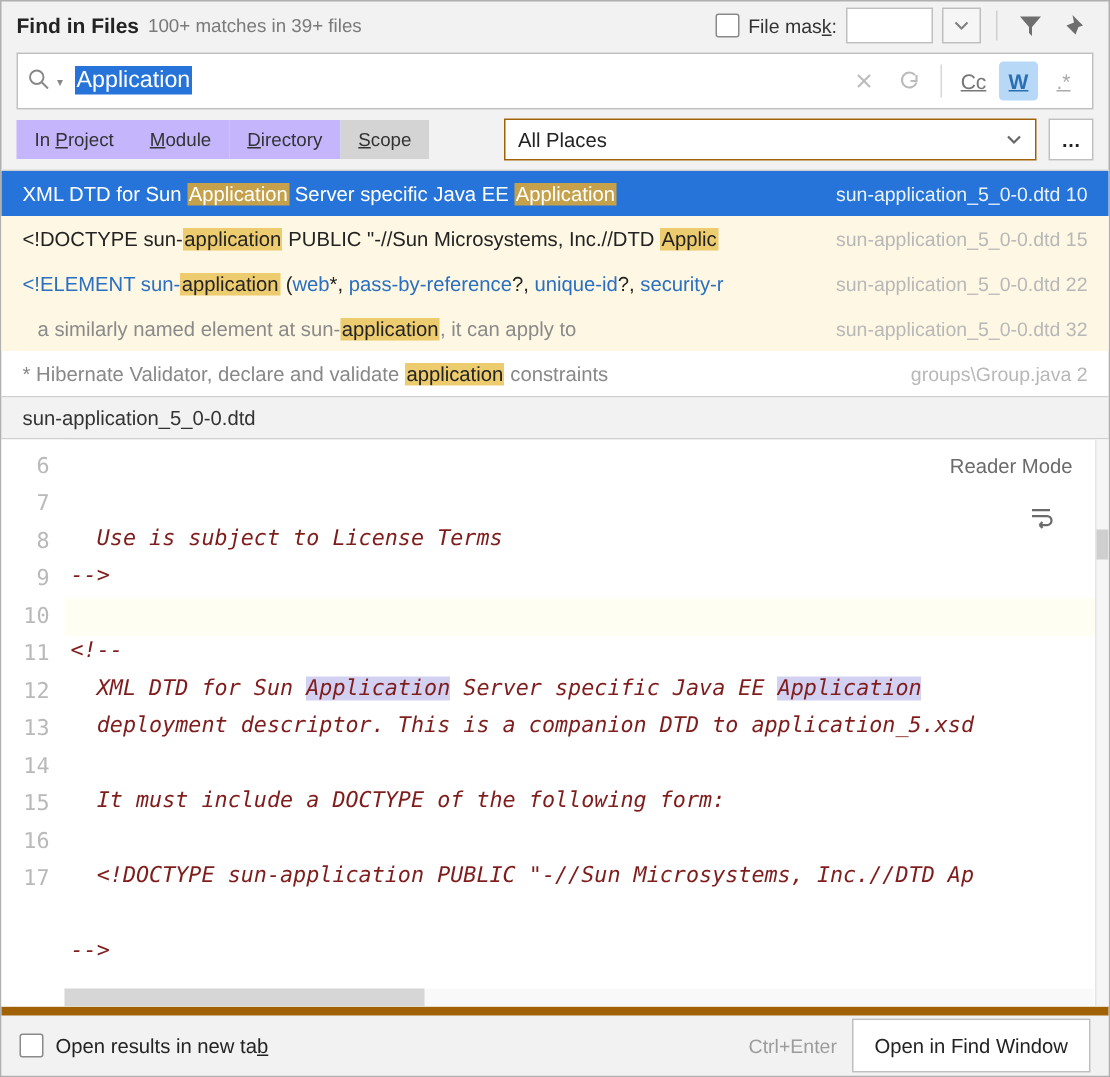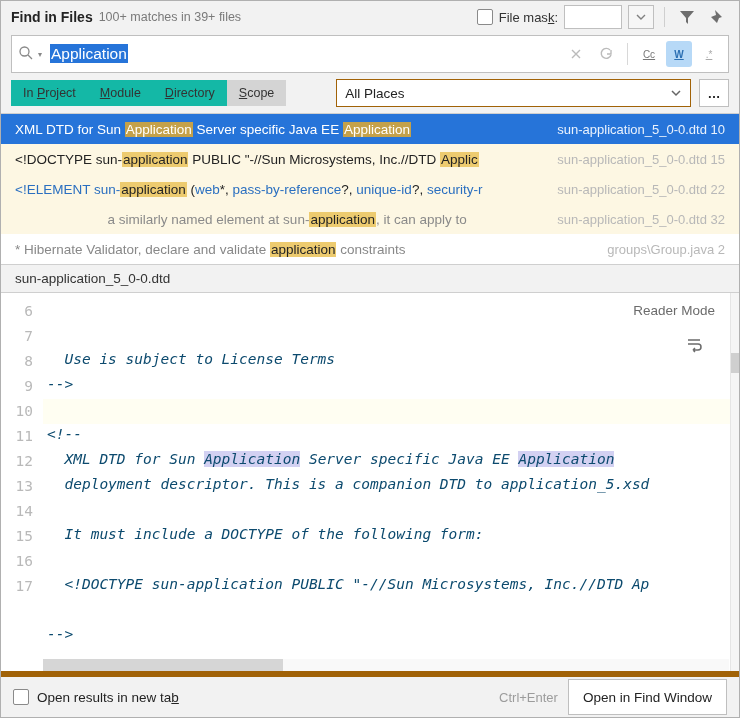"Cc" .opt-box { font-size: 10px -> 14px }
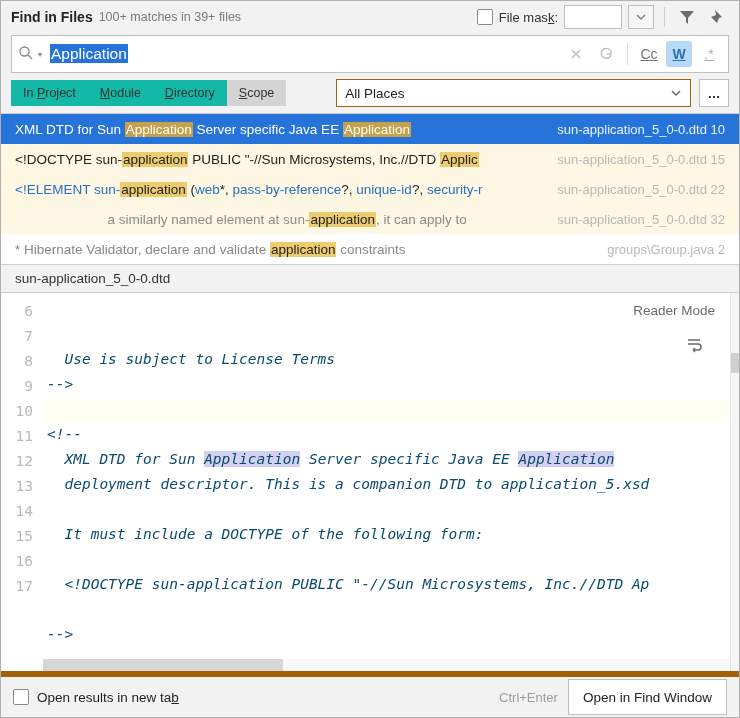"In Project" .tab { background: #14b8a6 -> #c4b5fd }
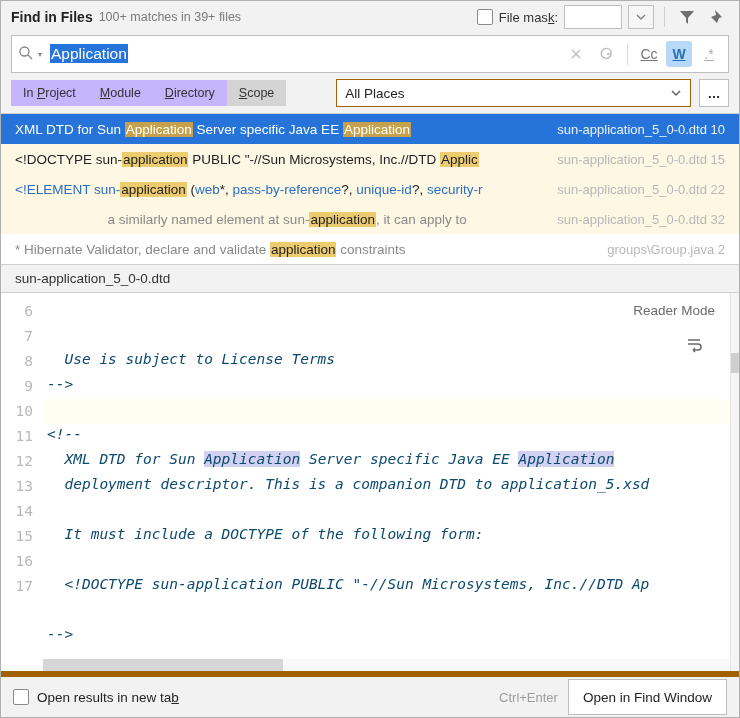"a similarly named element at" span.text { text-align: center -> none }
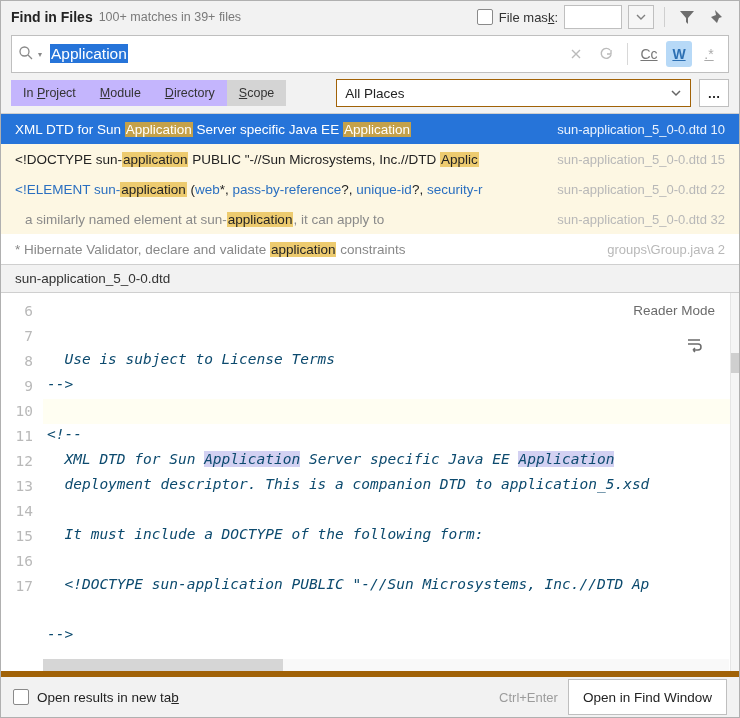"Use is subject to License" .code { color: #0c4a6e -> #7f1d1d }
